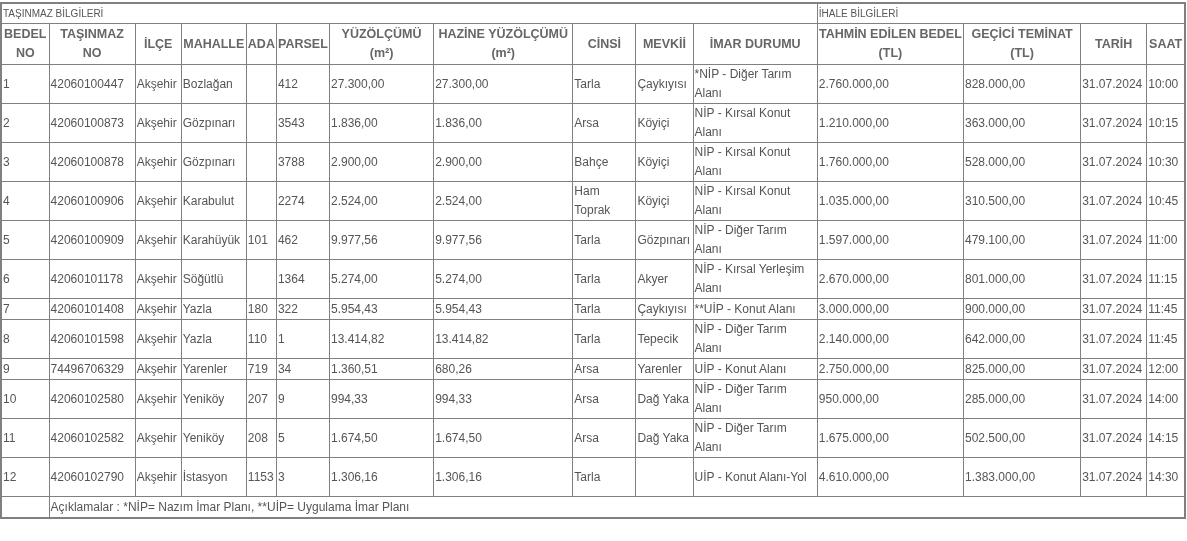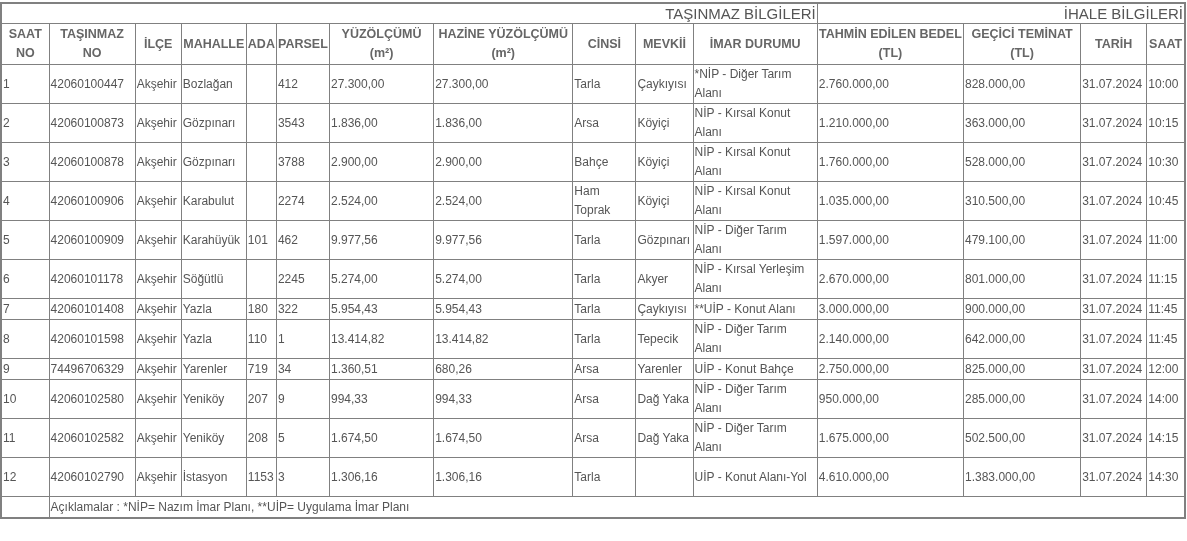"TAŞINMAZ BİLGİLERİ" th.grp { font-size: 15px -> 10px; text-align: right -> left }
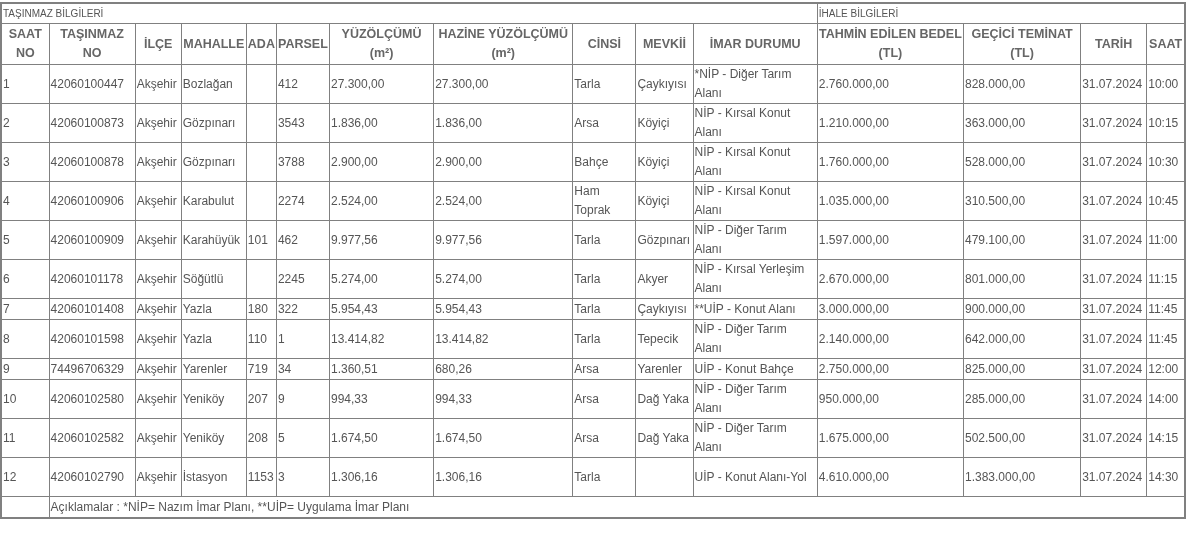"SAAT NO" th.hd { text: SAAT -> BEDEL }
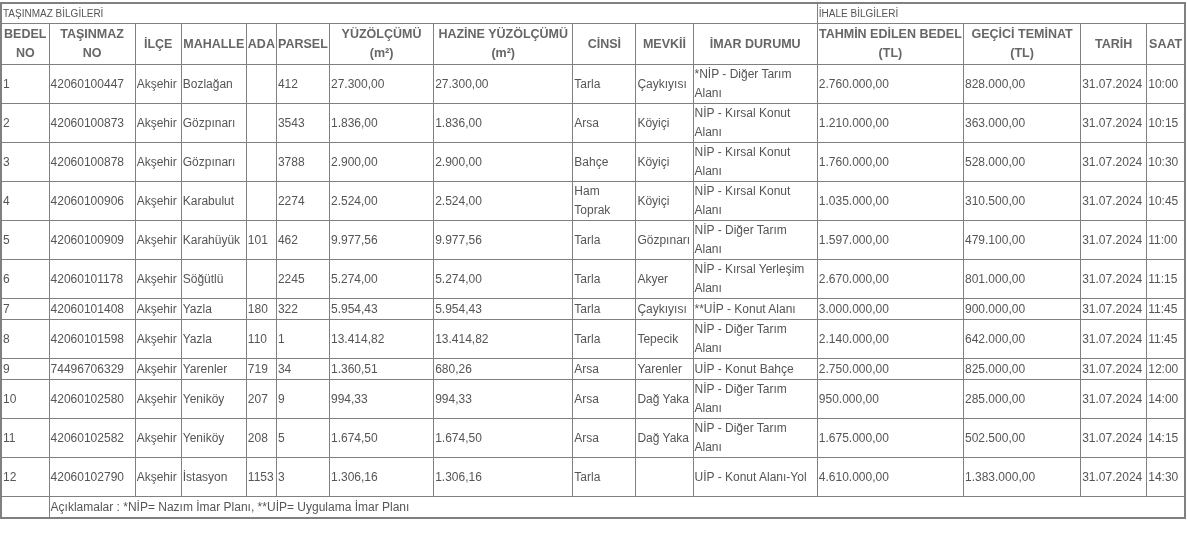"2245" td.c { text: 2245 -> 1364 }
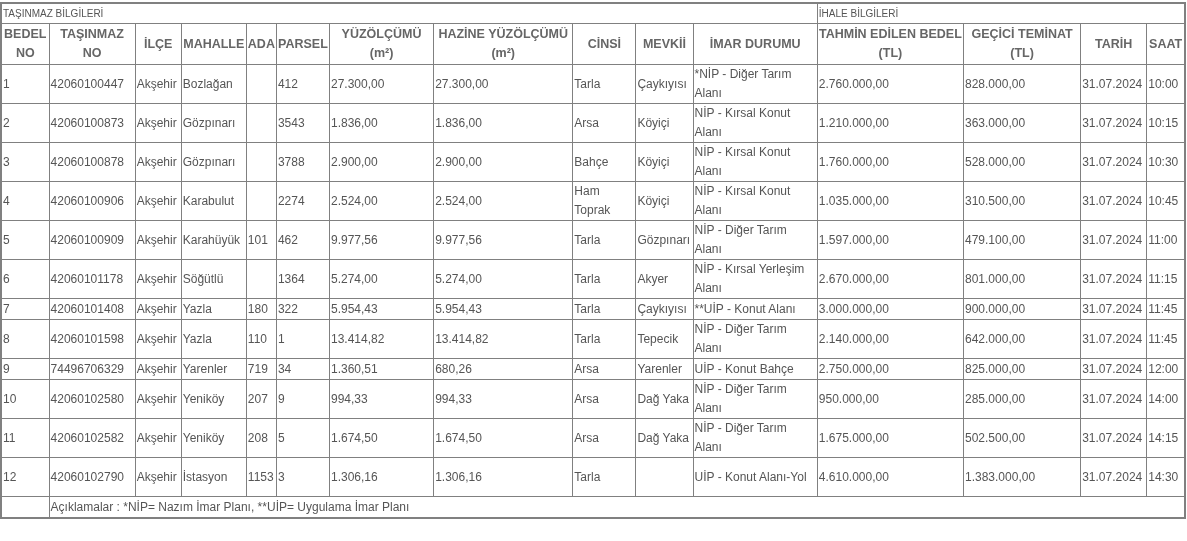"UİP - Konut Bahçe" td.c { text: Bahçe -> Alanı }
